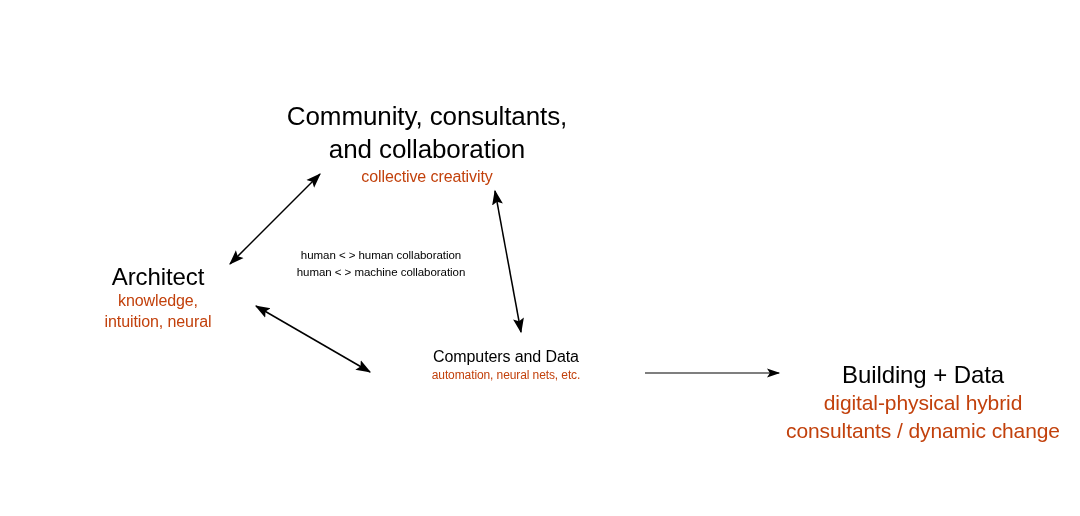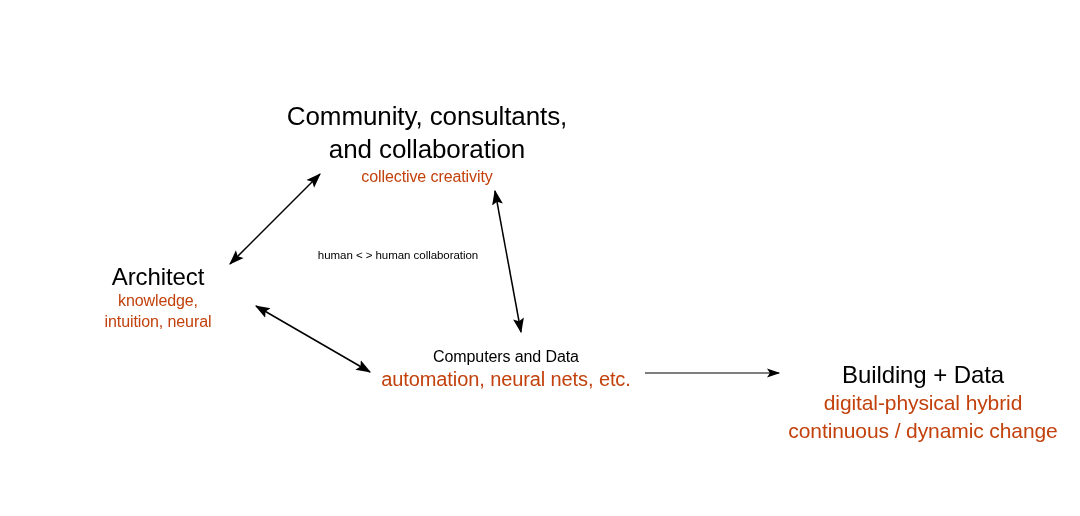"human < > human collaboration" #annotation-collaboration { left: 398px -> 381px }
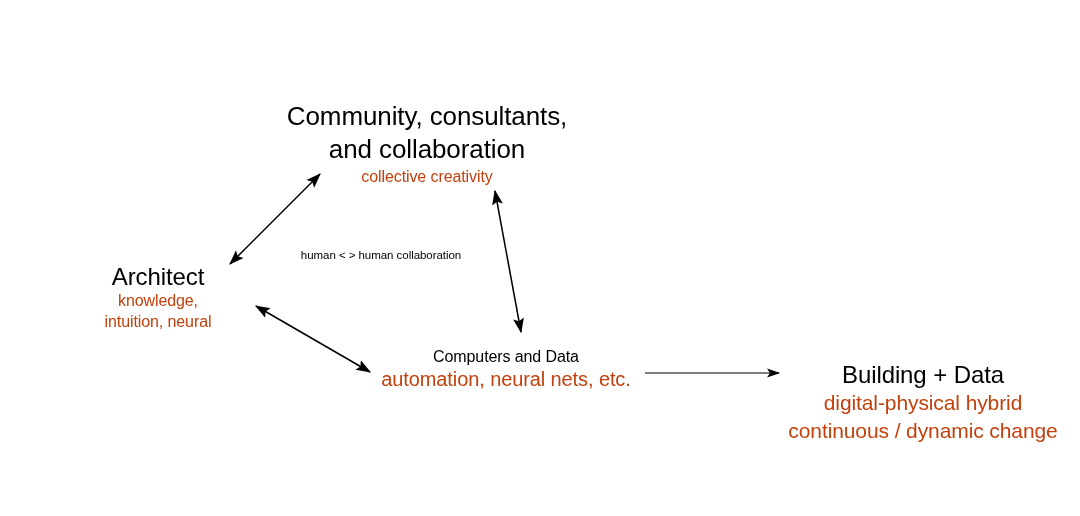"human < > machine collaboration" div { html: none -> <div>human &lt; &gt; machine collaboration</div> }
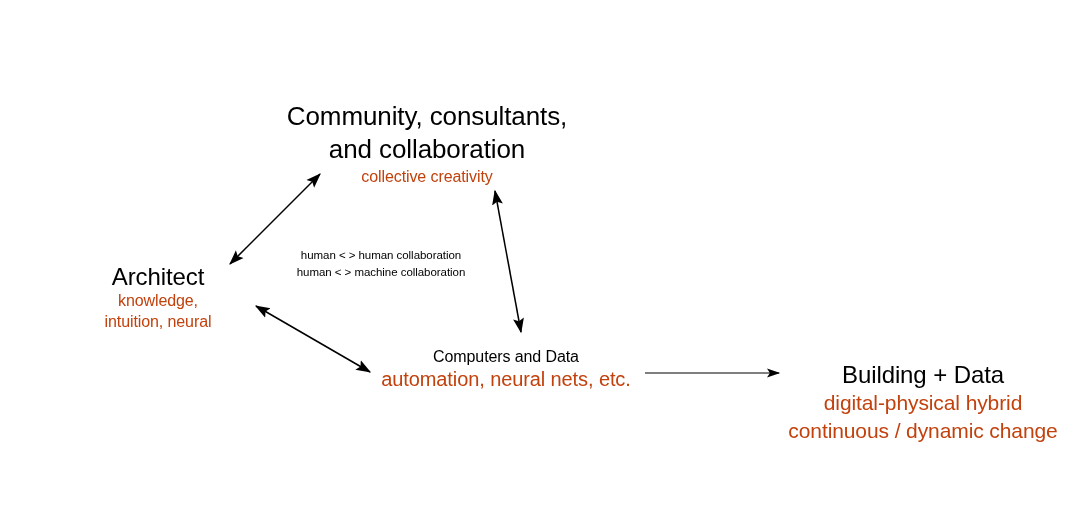"automation, neural nets, etc." #node-computers .node-sub { font-size: 20px -> 12px }
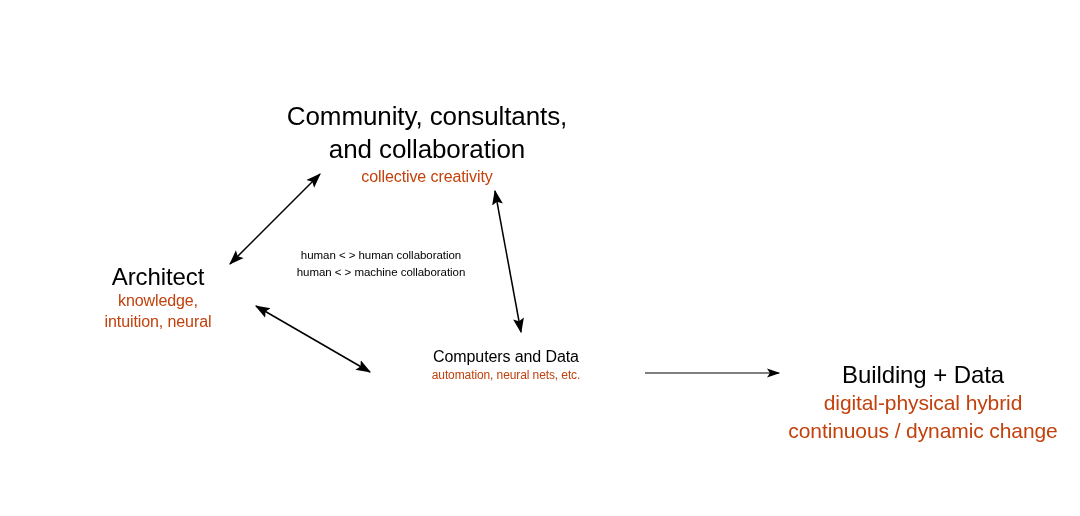"continuous / dynamic change" div.node-sub { text: continuous -> consultants }
